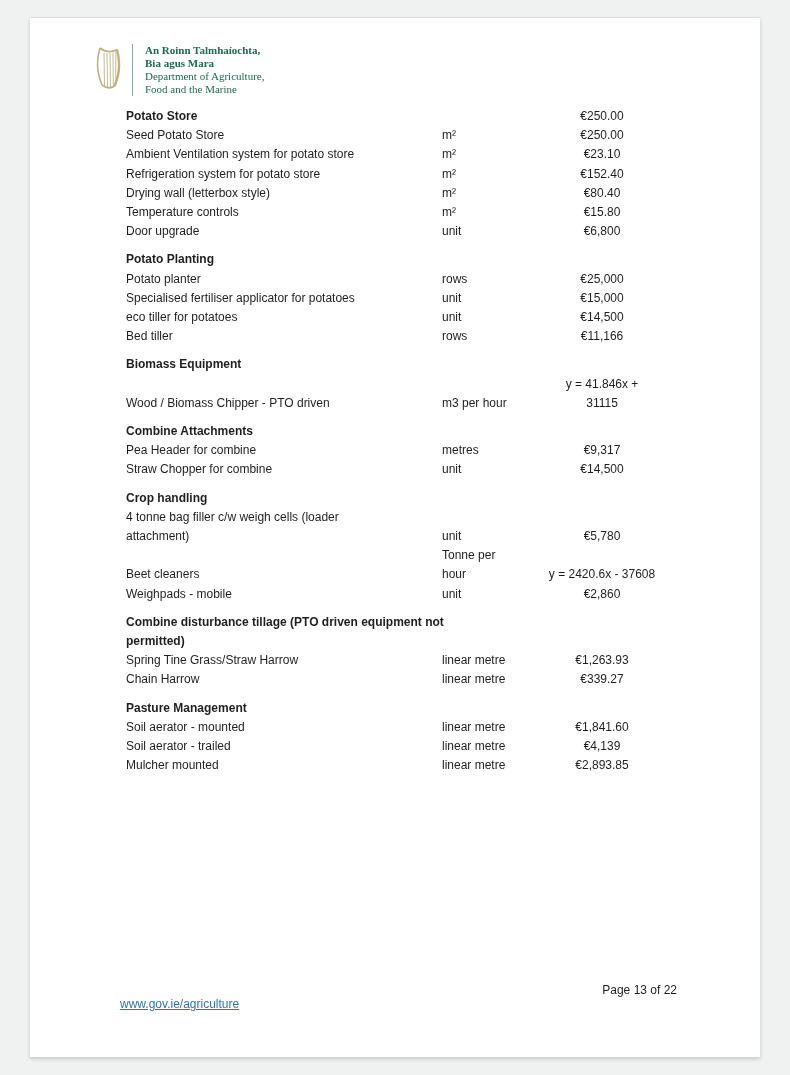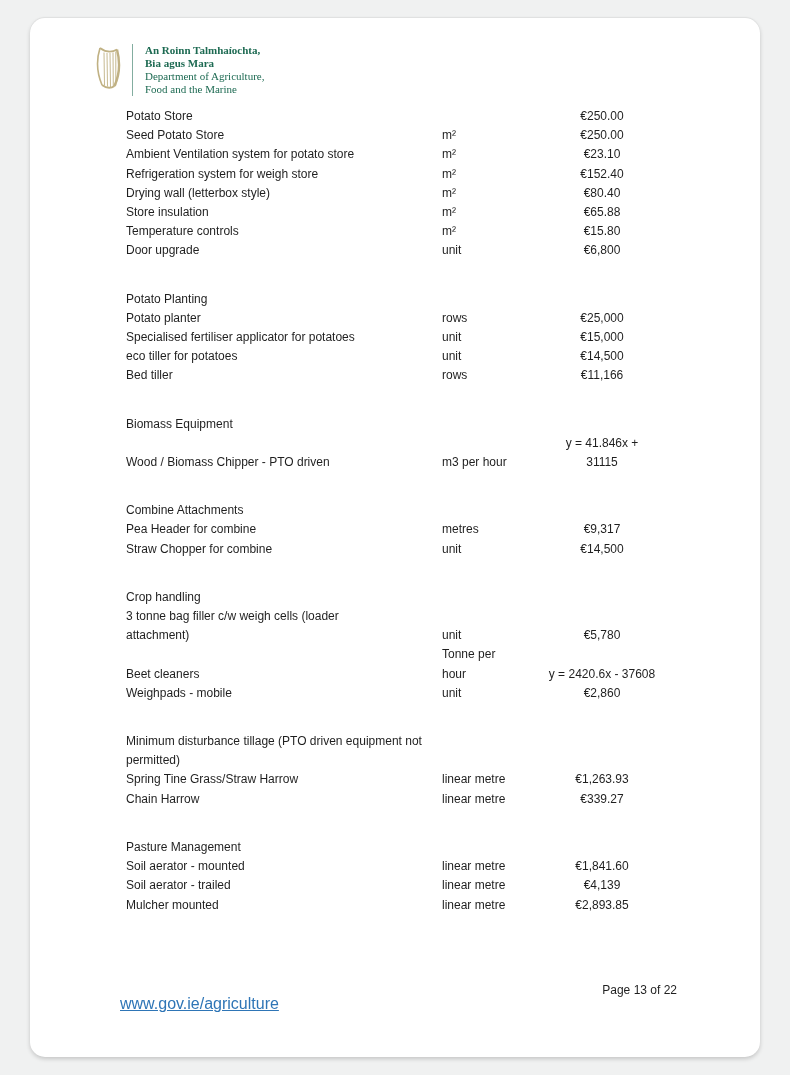"An Roinn Talmhaíochta," .page { border-radius: 15px -> none }
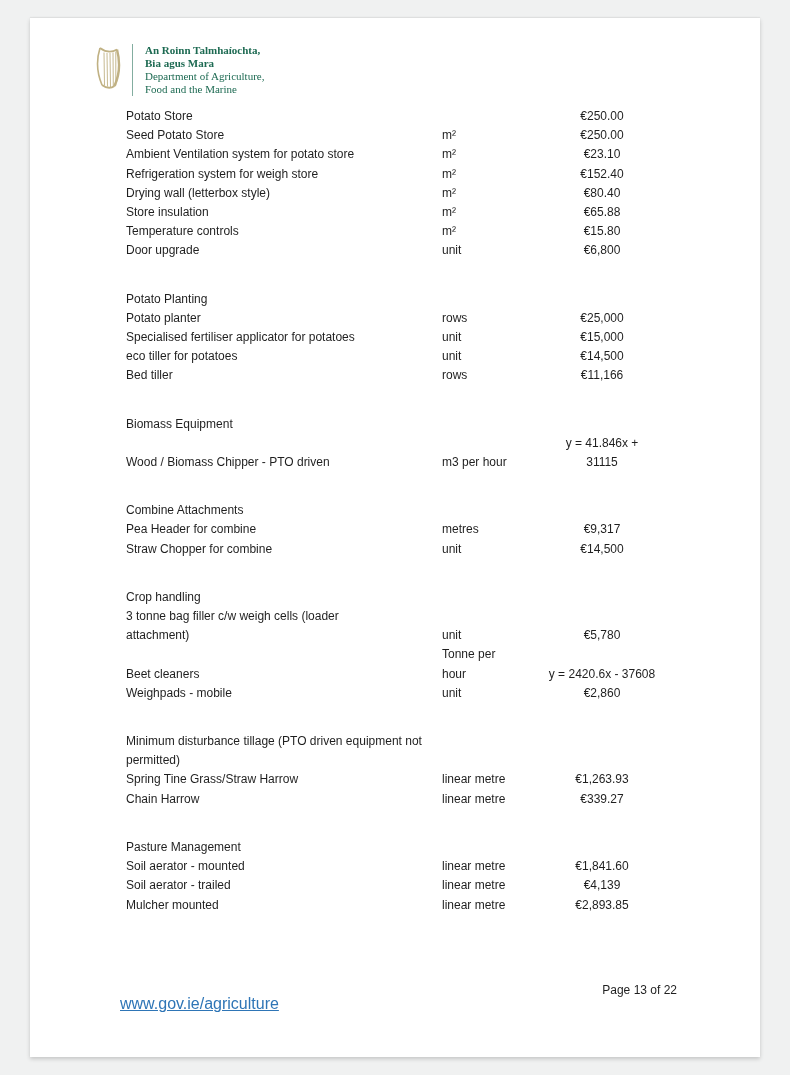"Potato Store" td.sec-title { font-weight: normal -> bold }
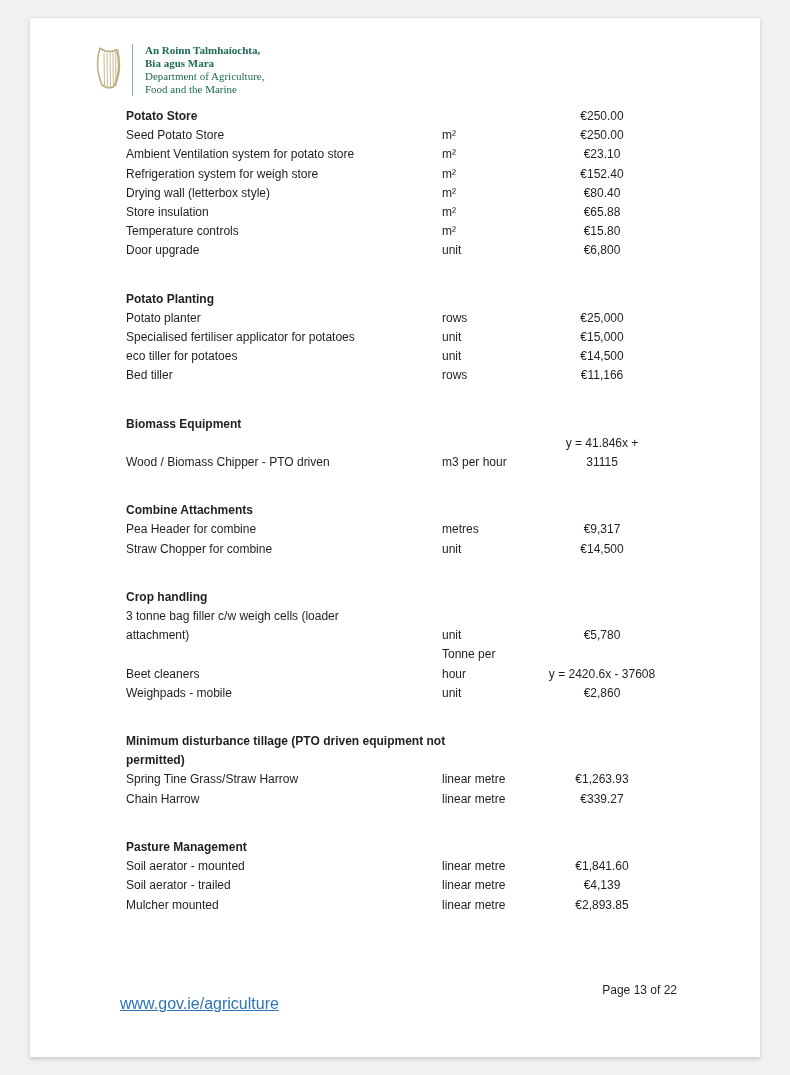"Refrigeration system for weigh store" td.c-name { text: weigh -> potato }
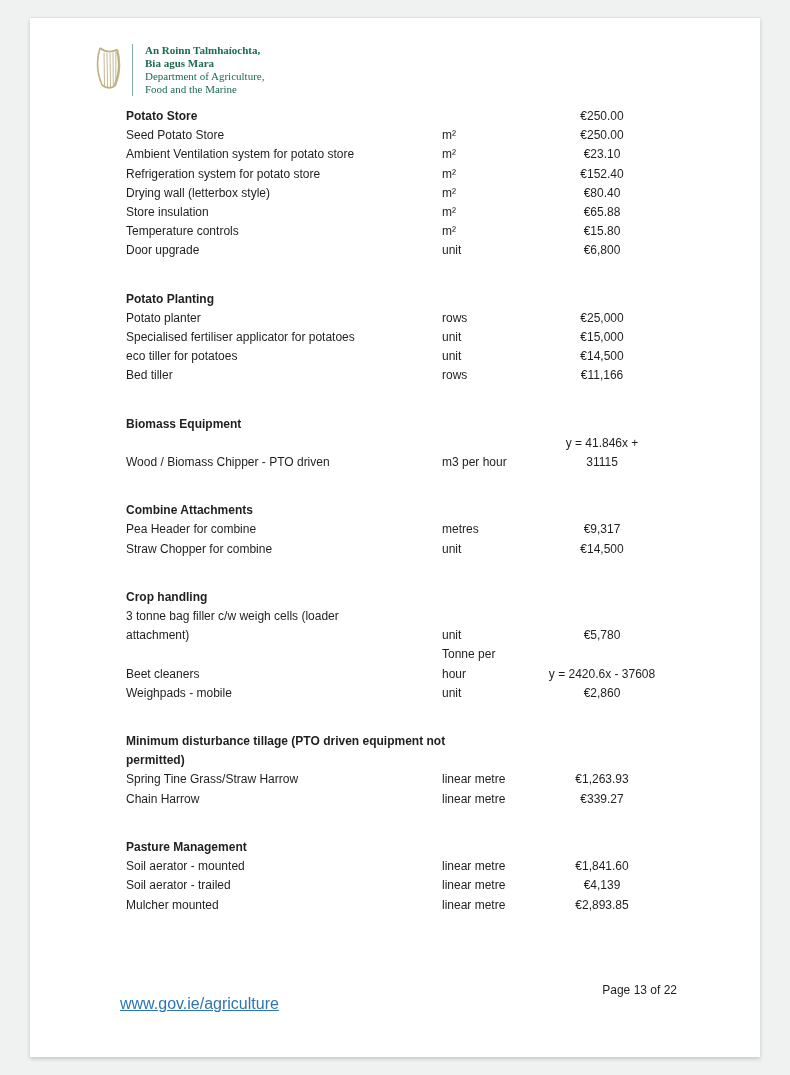"Store insulation" tr { html: <tr> <td>Store insulation</td> <td>m²</td> <td>€65.88</td> </tr> -> none }
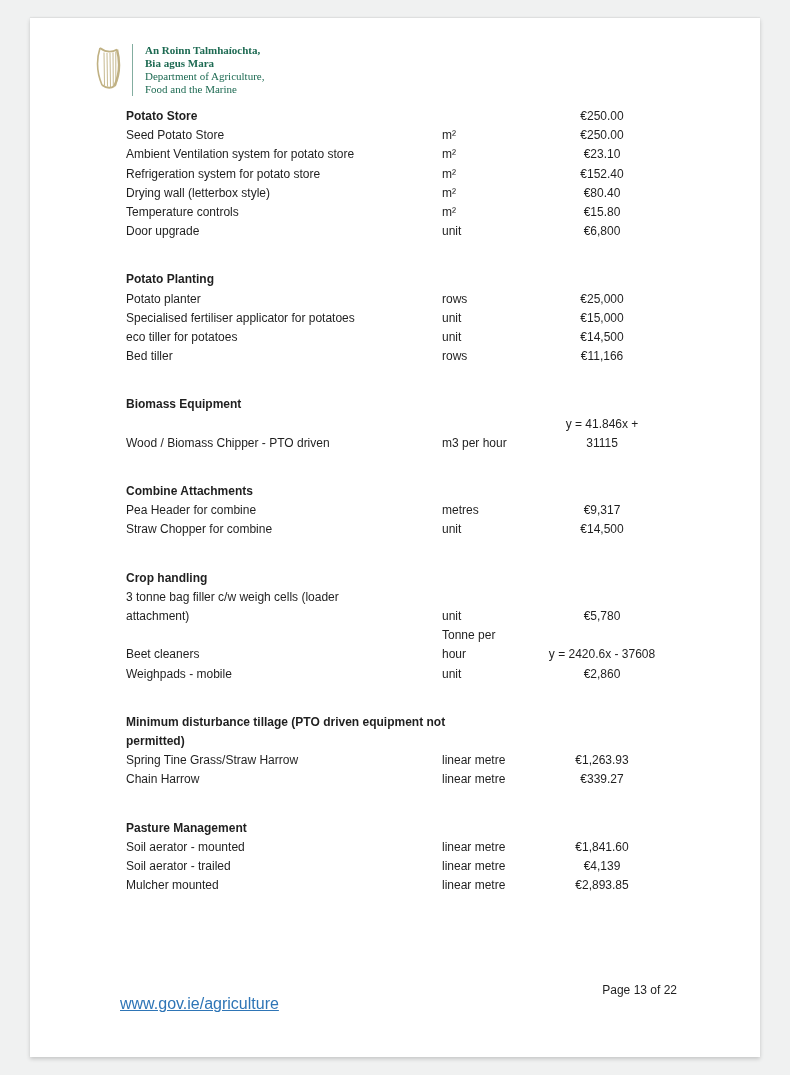"Potato Planting" table.section + table.section { margin-top: 29px -> 9px }
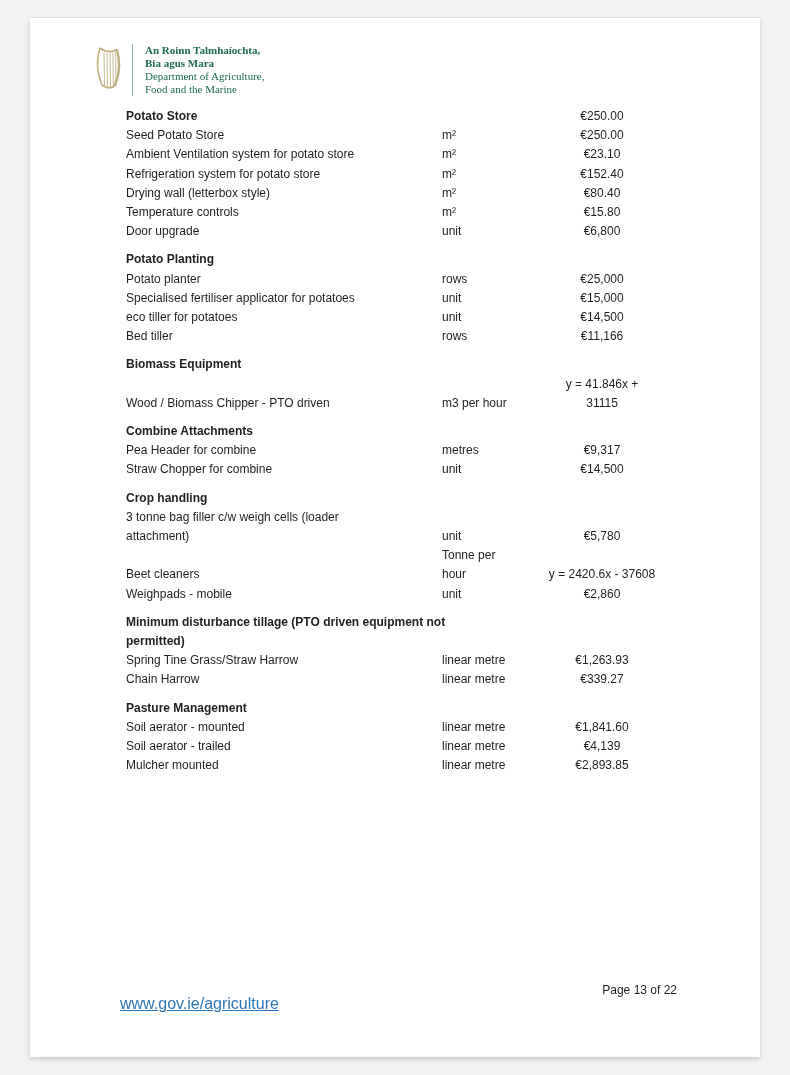"3 tonne bag filler c/w" td.c-name { text: 3 -> 4 }
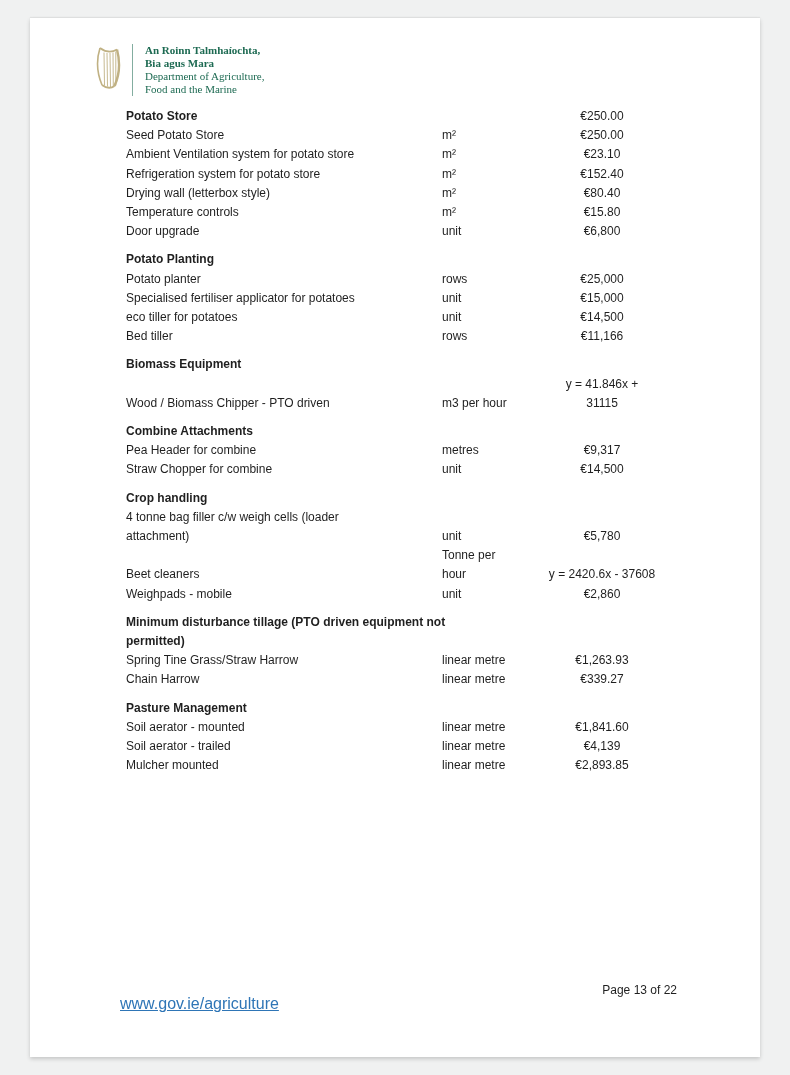"Minimum disturbance tillage (PTO driven" td.c-name { text: Minimum -> Combine }
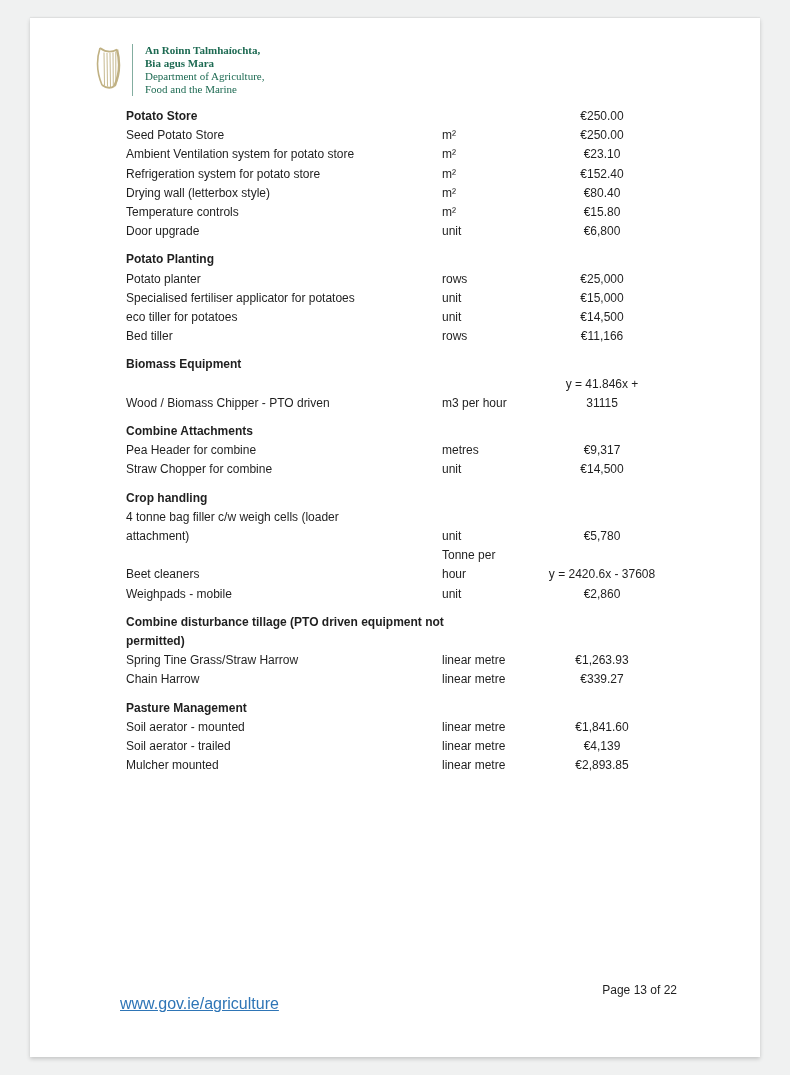"www.gov.ie/agriculture" .footer-link { font-size: 16px -> 12px }
